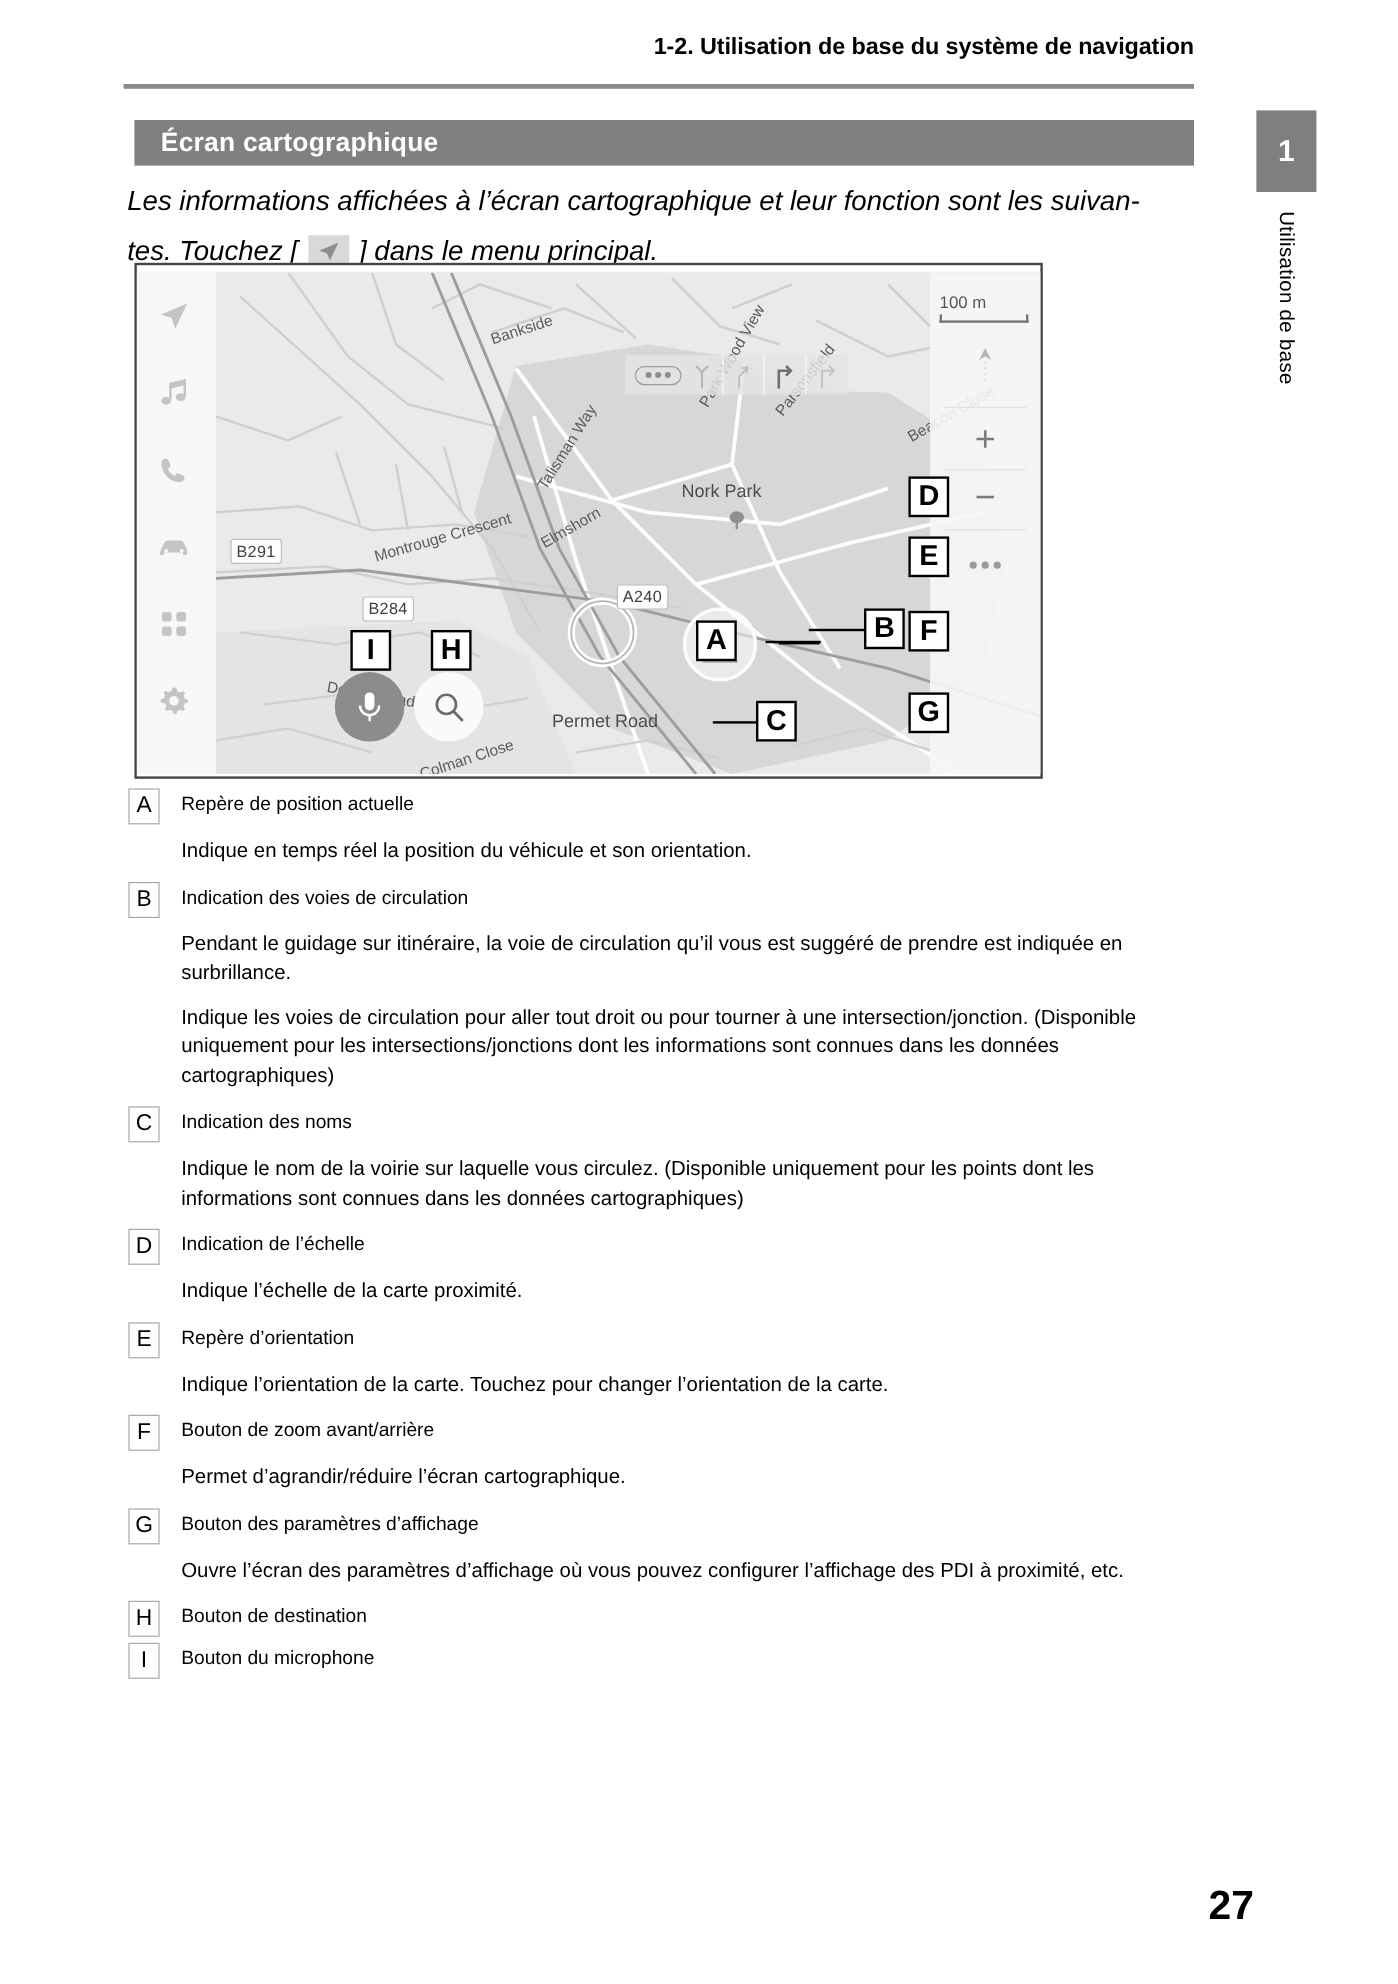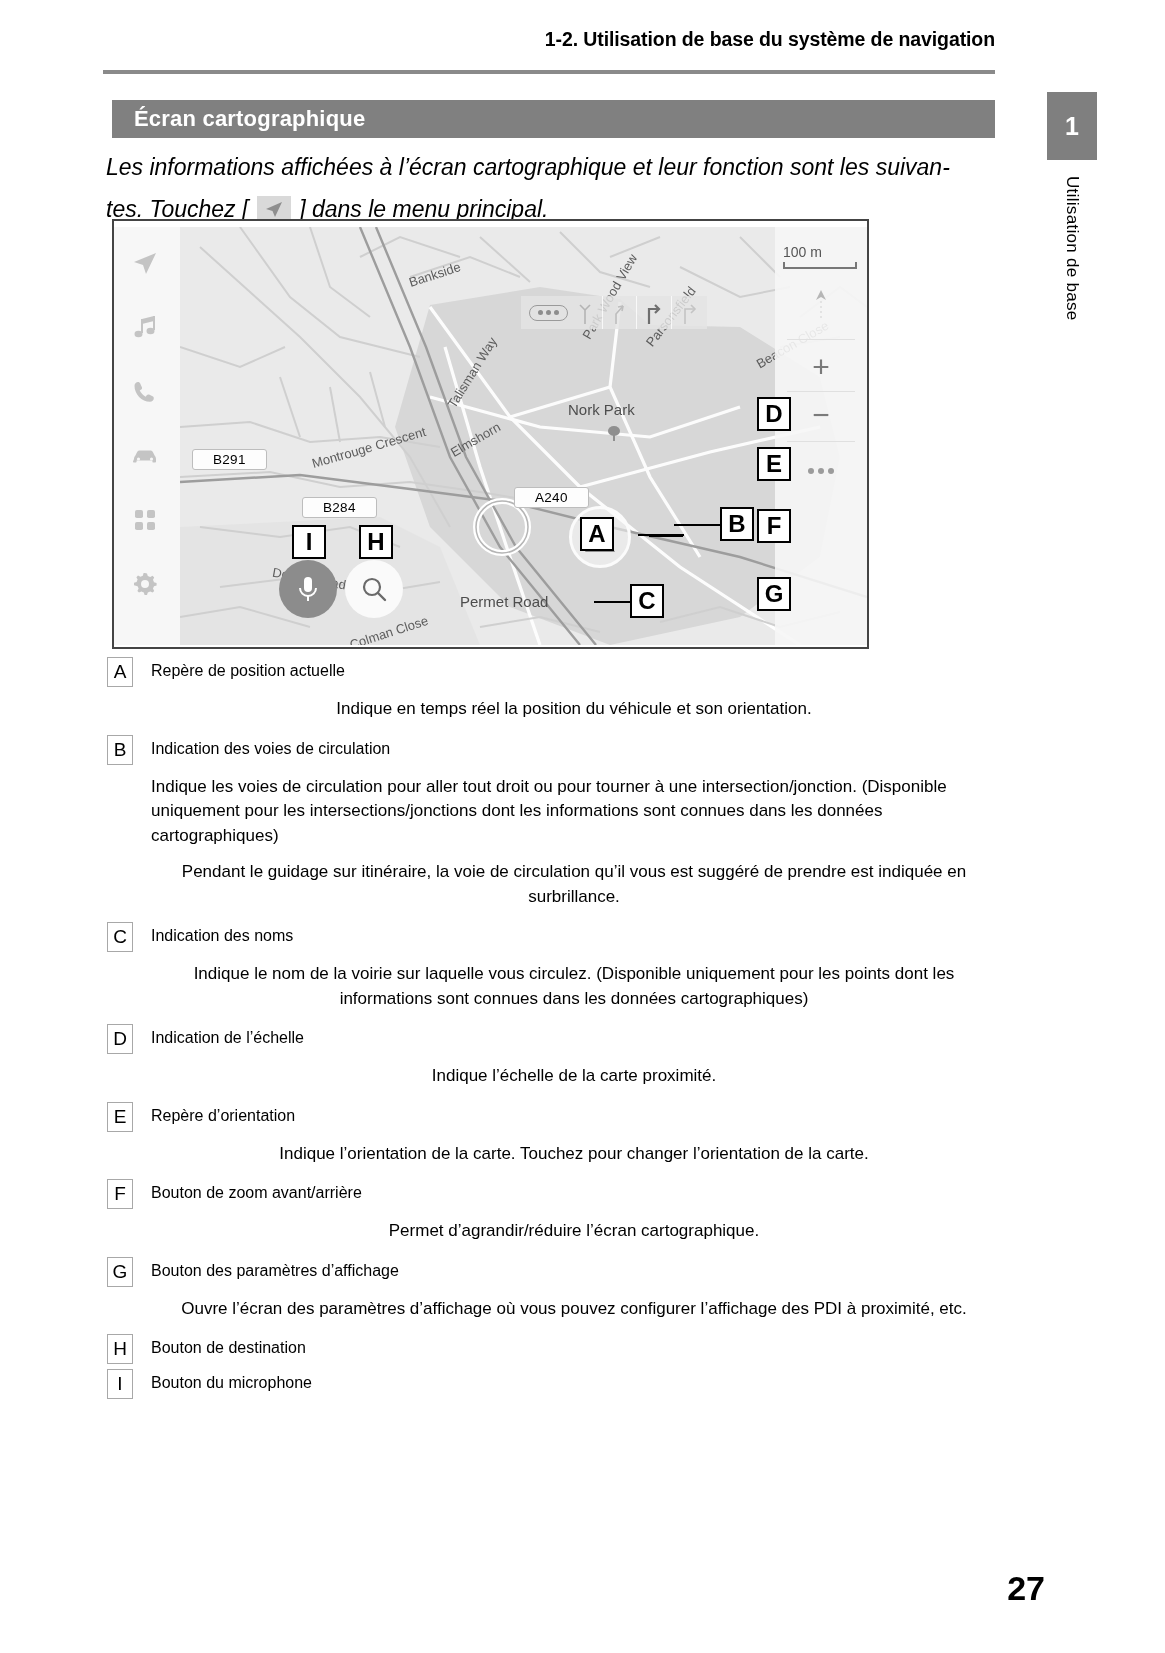"B291" .shield { color: #000000 -> #404040; padding: 2px 20px -> 2px 4px }
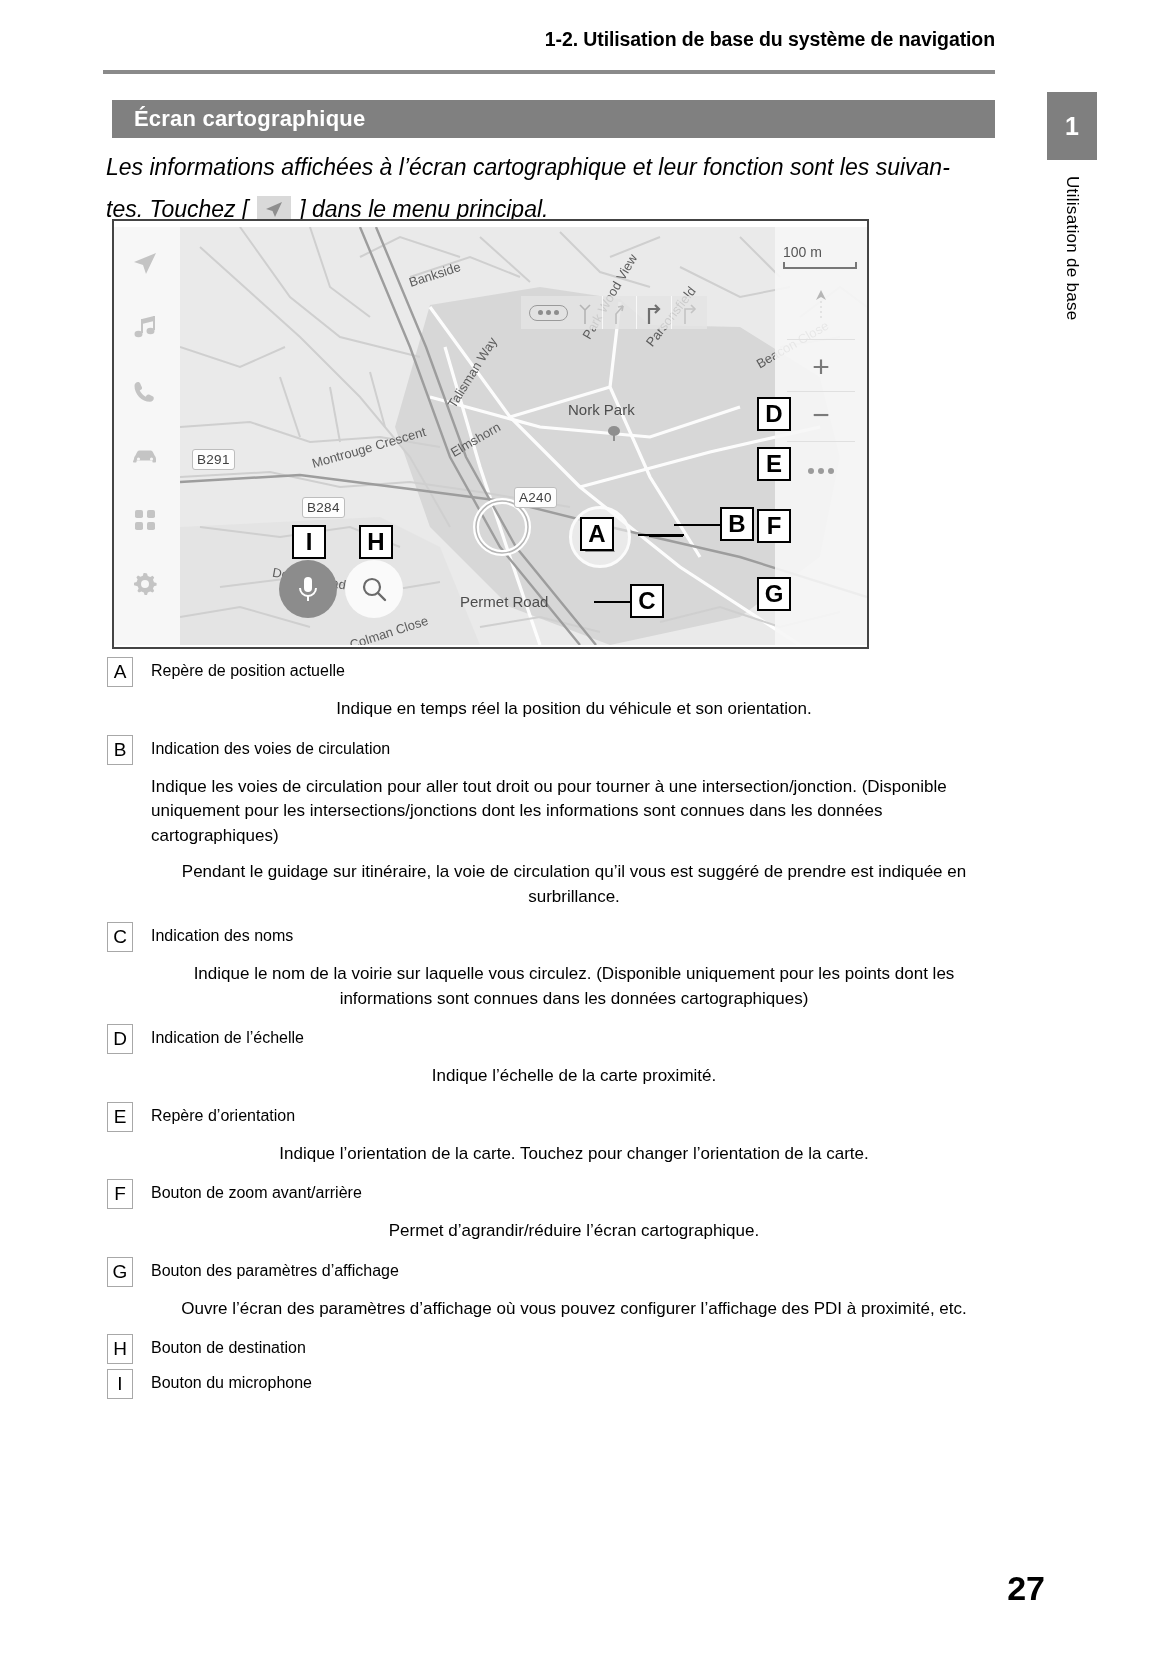"Indique en temps réel la" .def-body p:last-child { text-align: center -> none }
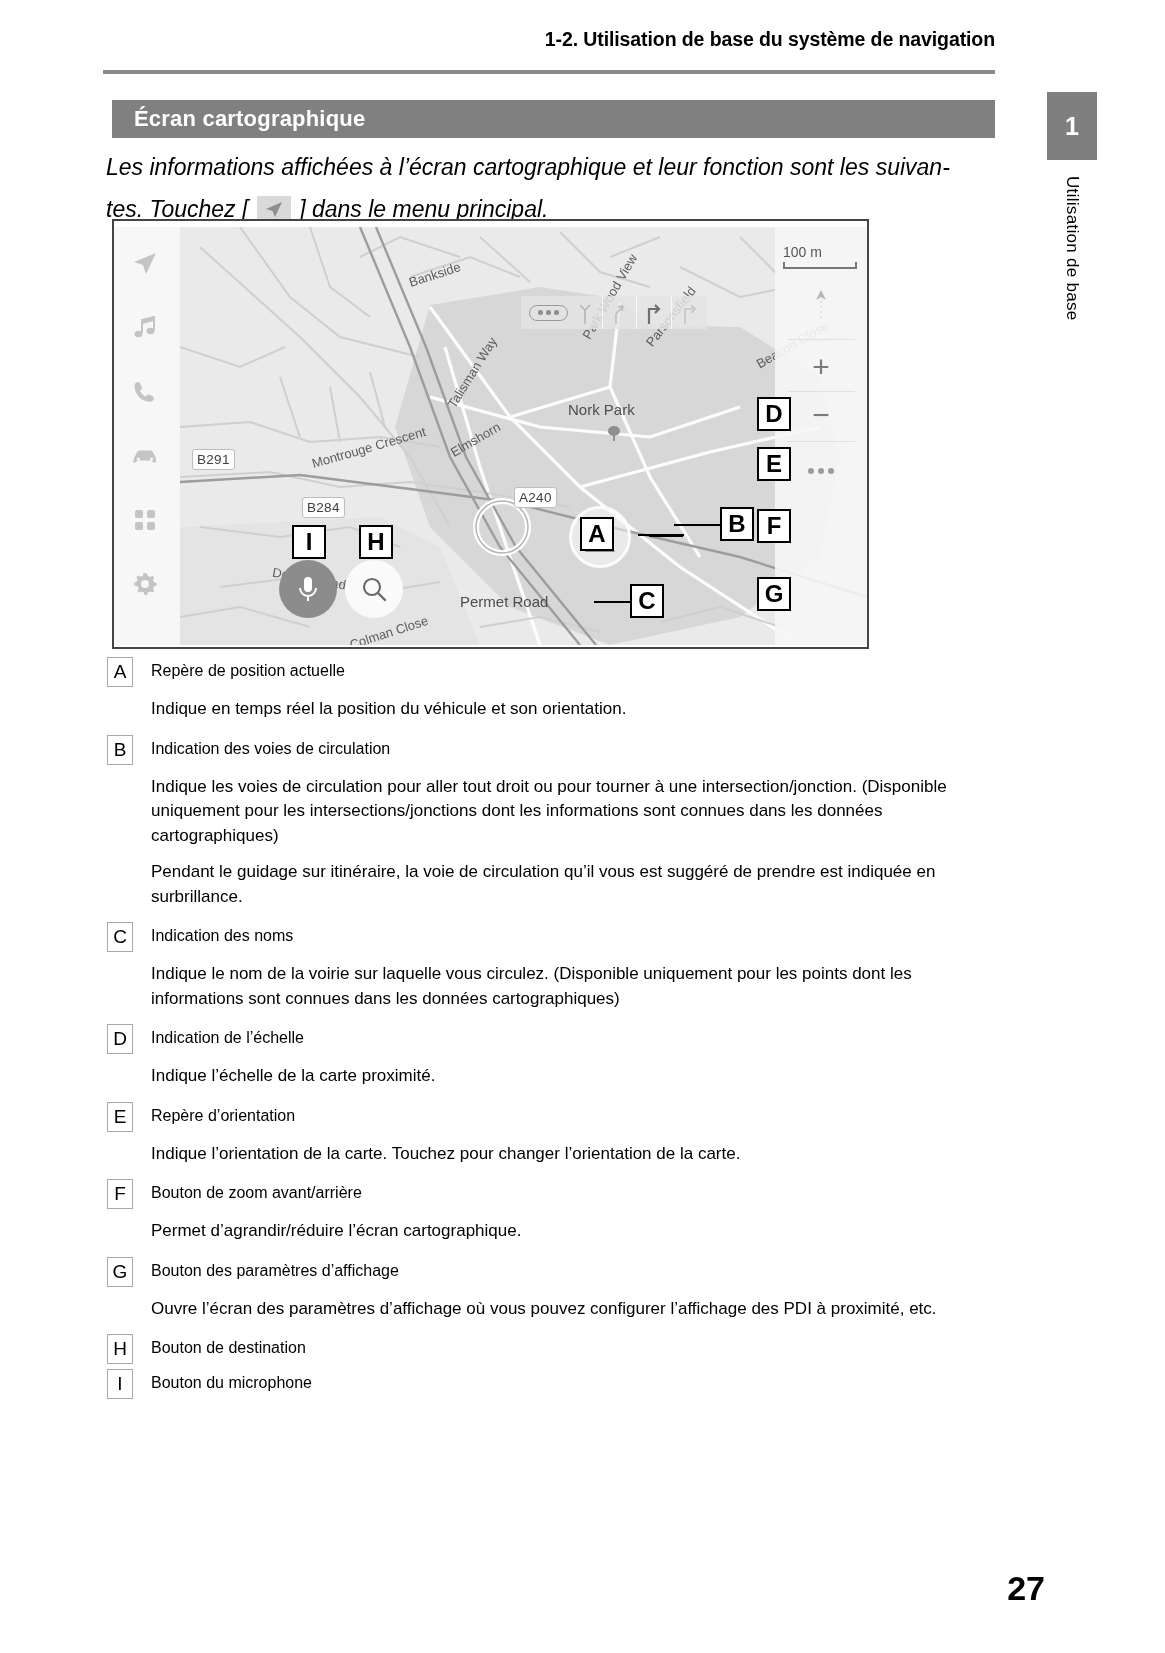"Indique les voies de circulation" p { order: before "Pendant le guidage sur itinéraire," -> after "Pendant le guidage sur itinéraire," }
